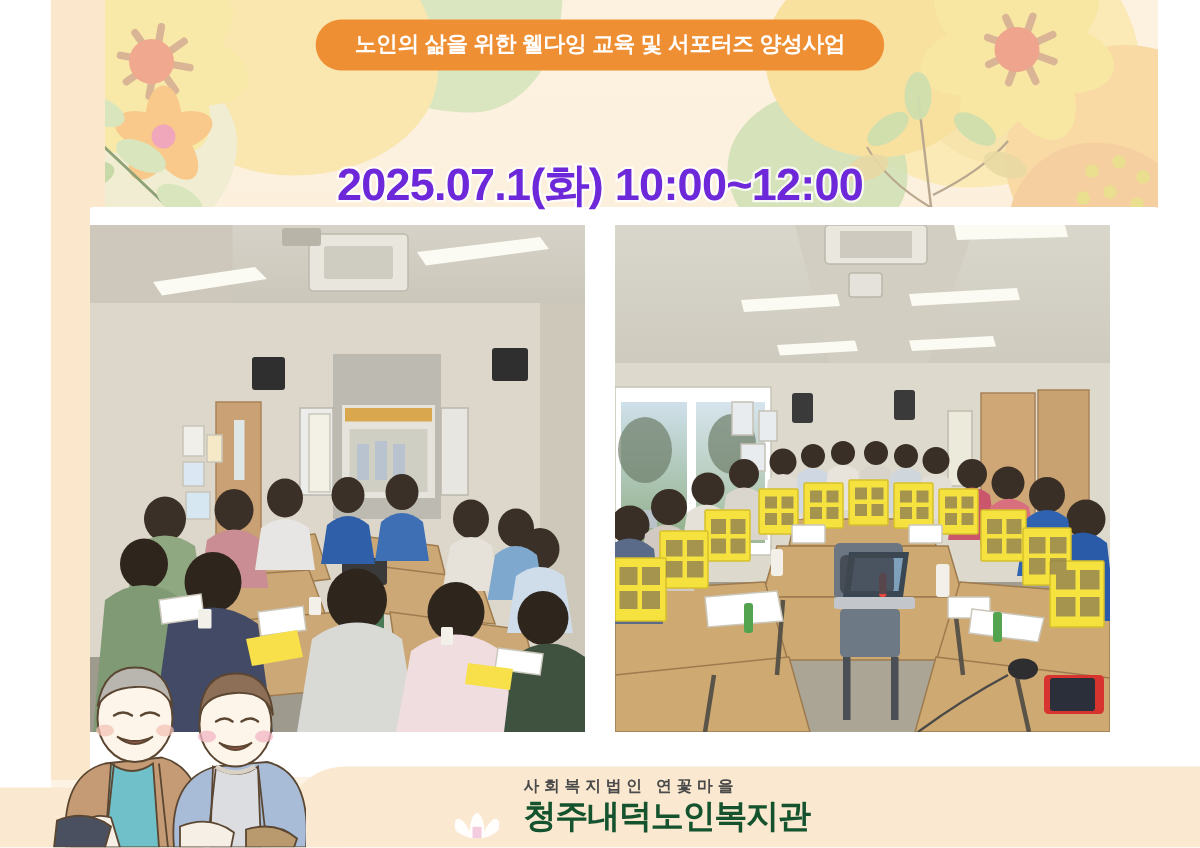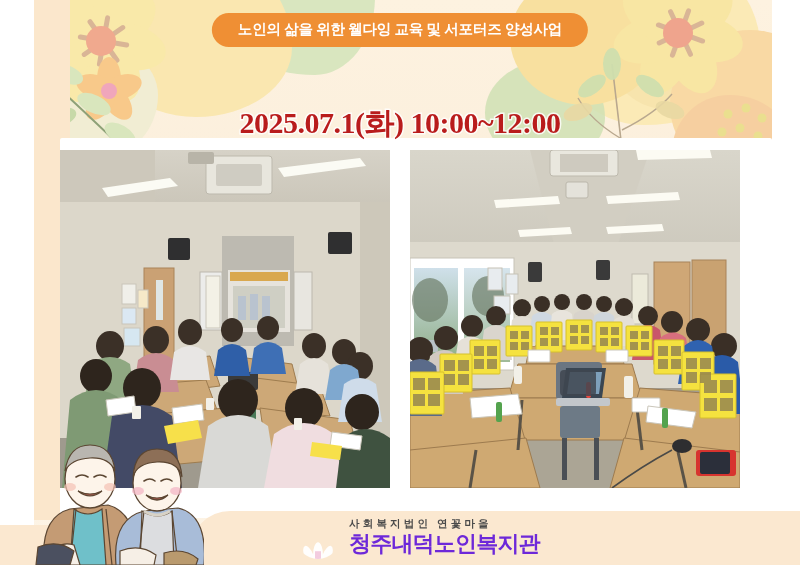"노인의 삶을 위한 웰다잉 교육" #poster { font-family: Liberation Serif, serif -> none }
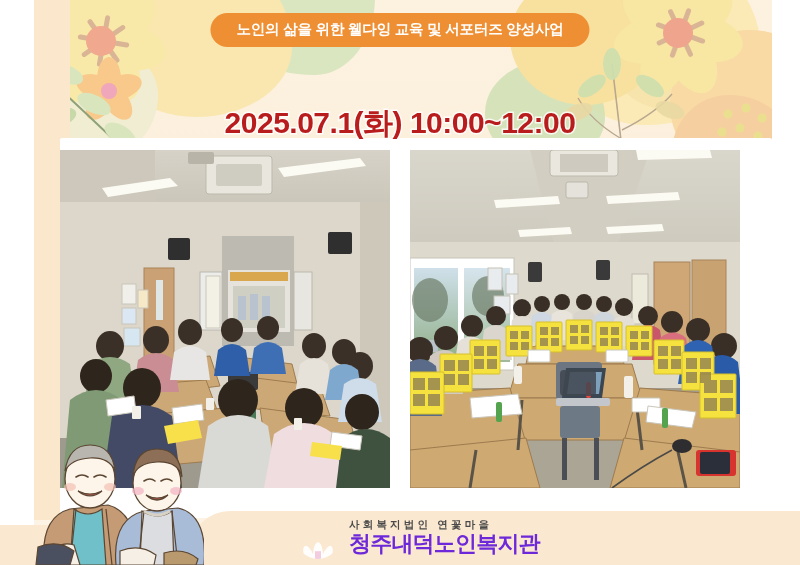"2025.07.1(화) 10:00~12:00" .subtitle { color: #b91c1c -> #6d28d9 }
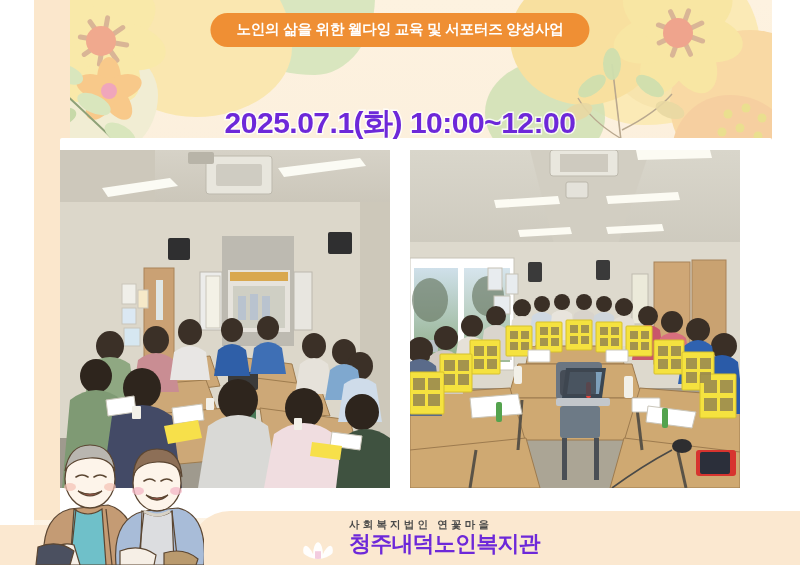"청주내덕노인복지관" .org-big { color: #6d28d9 -> #14532d }
